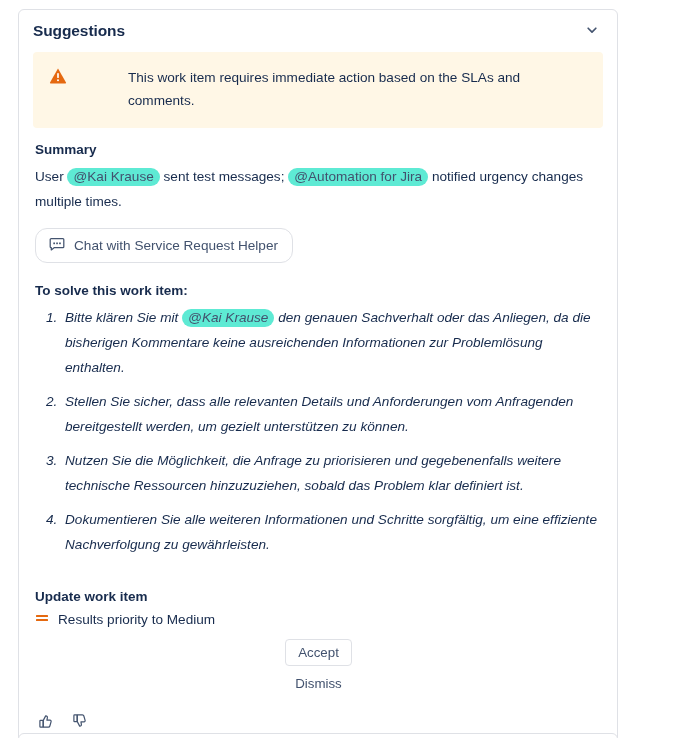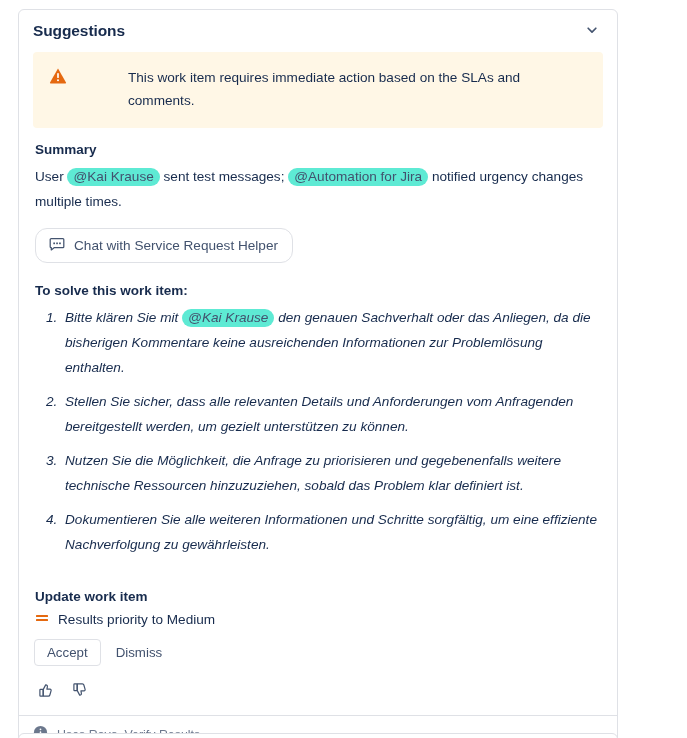"Accept" .action-row { align-items: flex-end -> center; flex-direction: none -> column }
